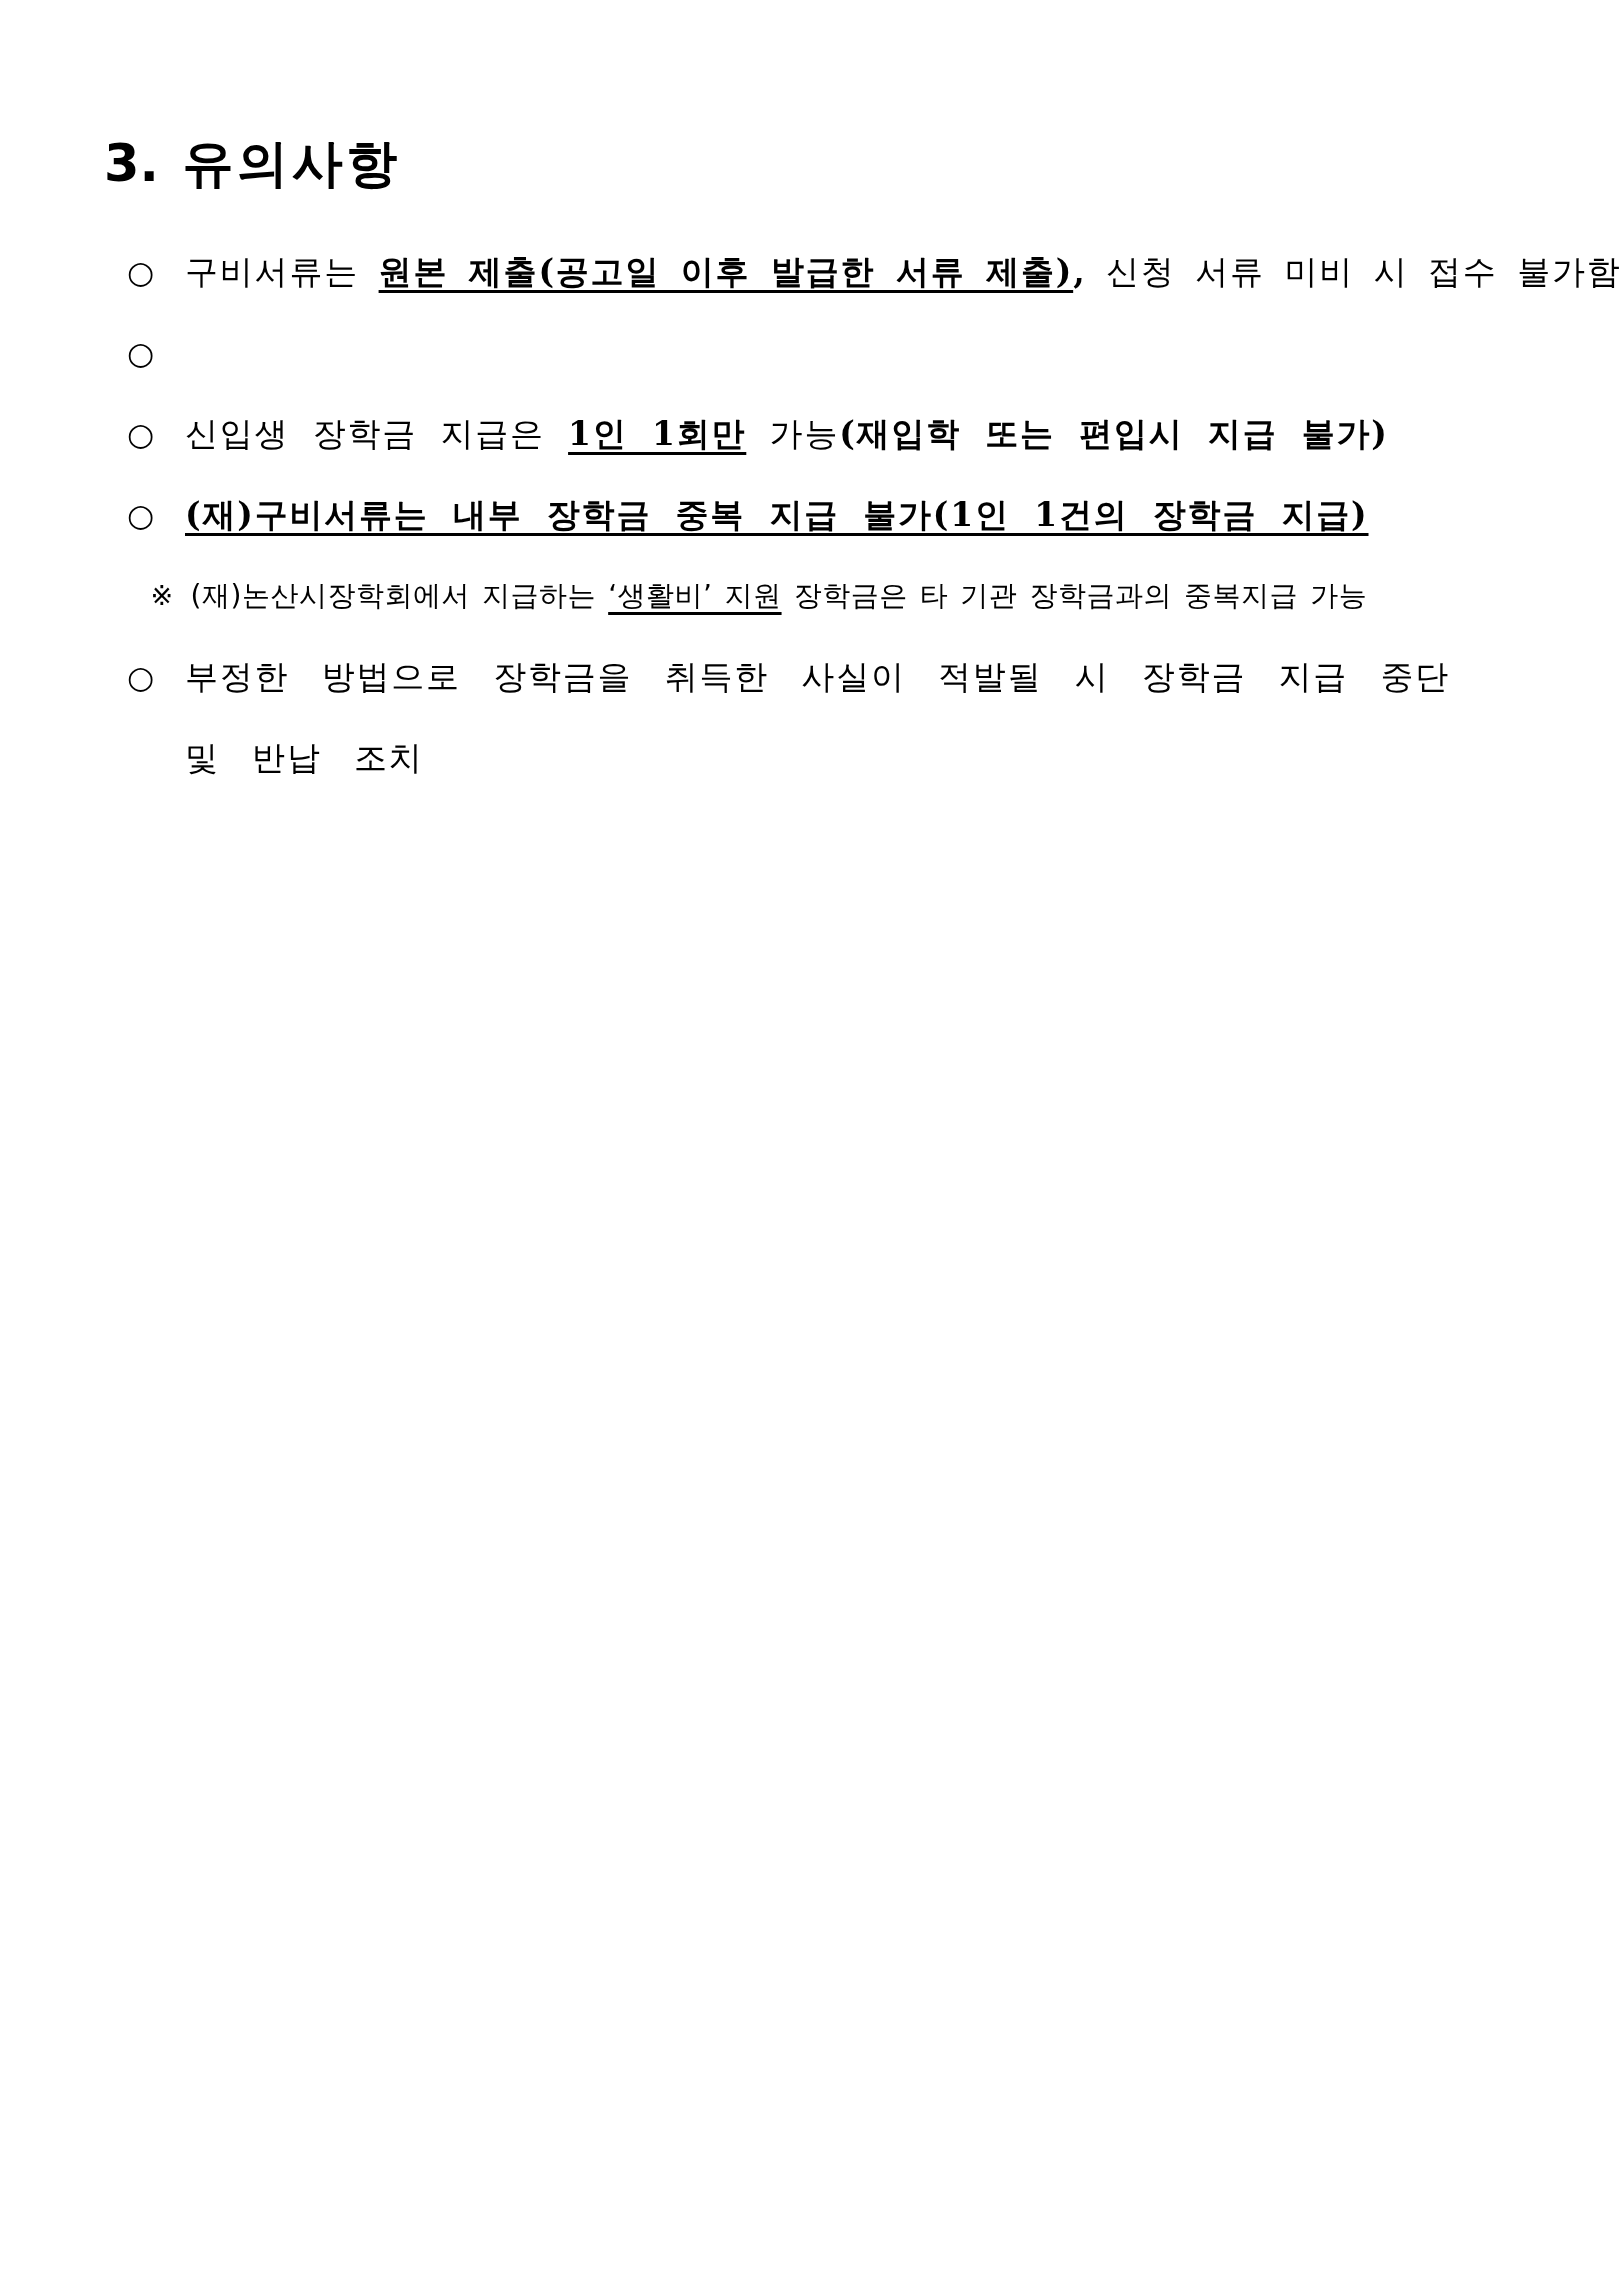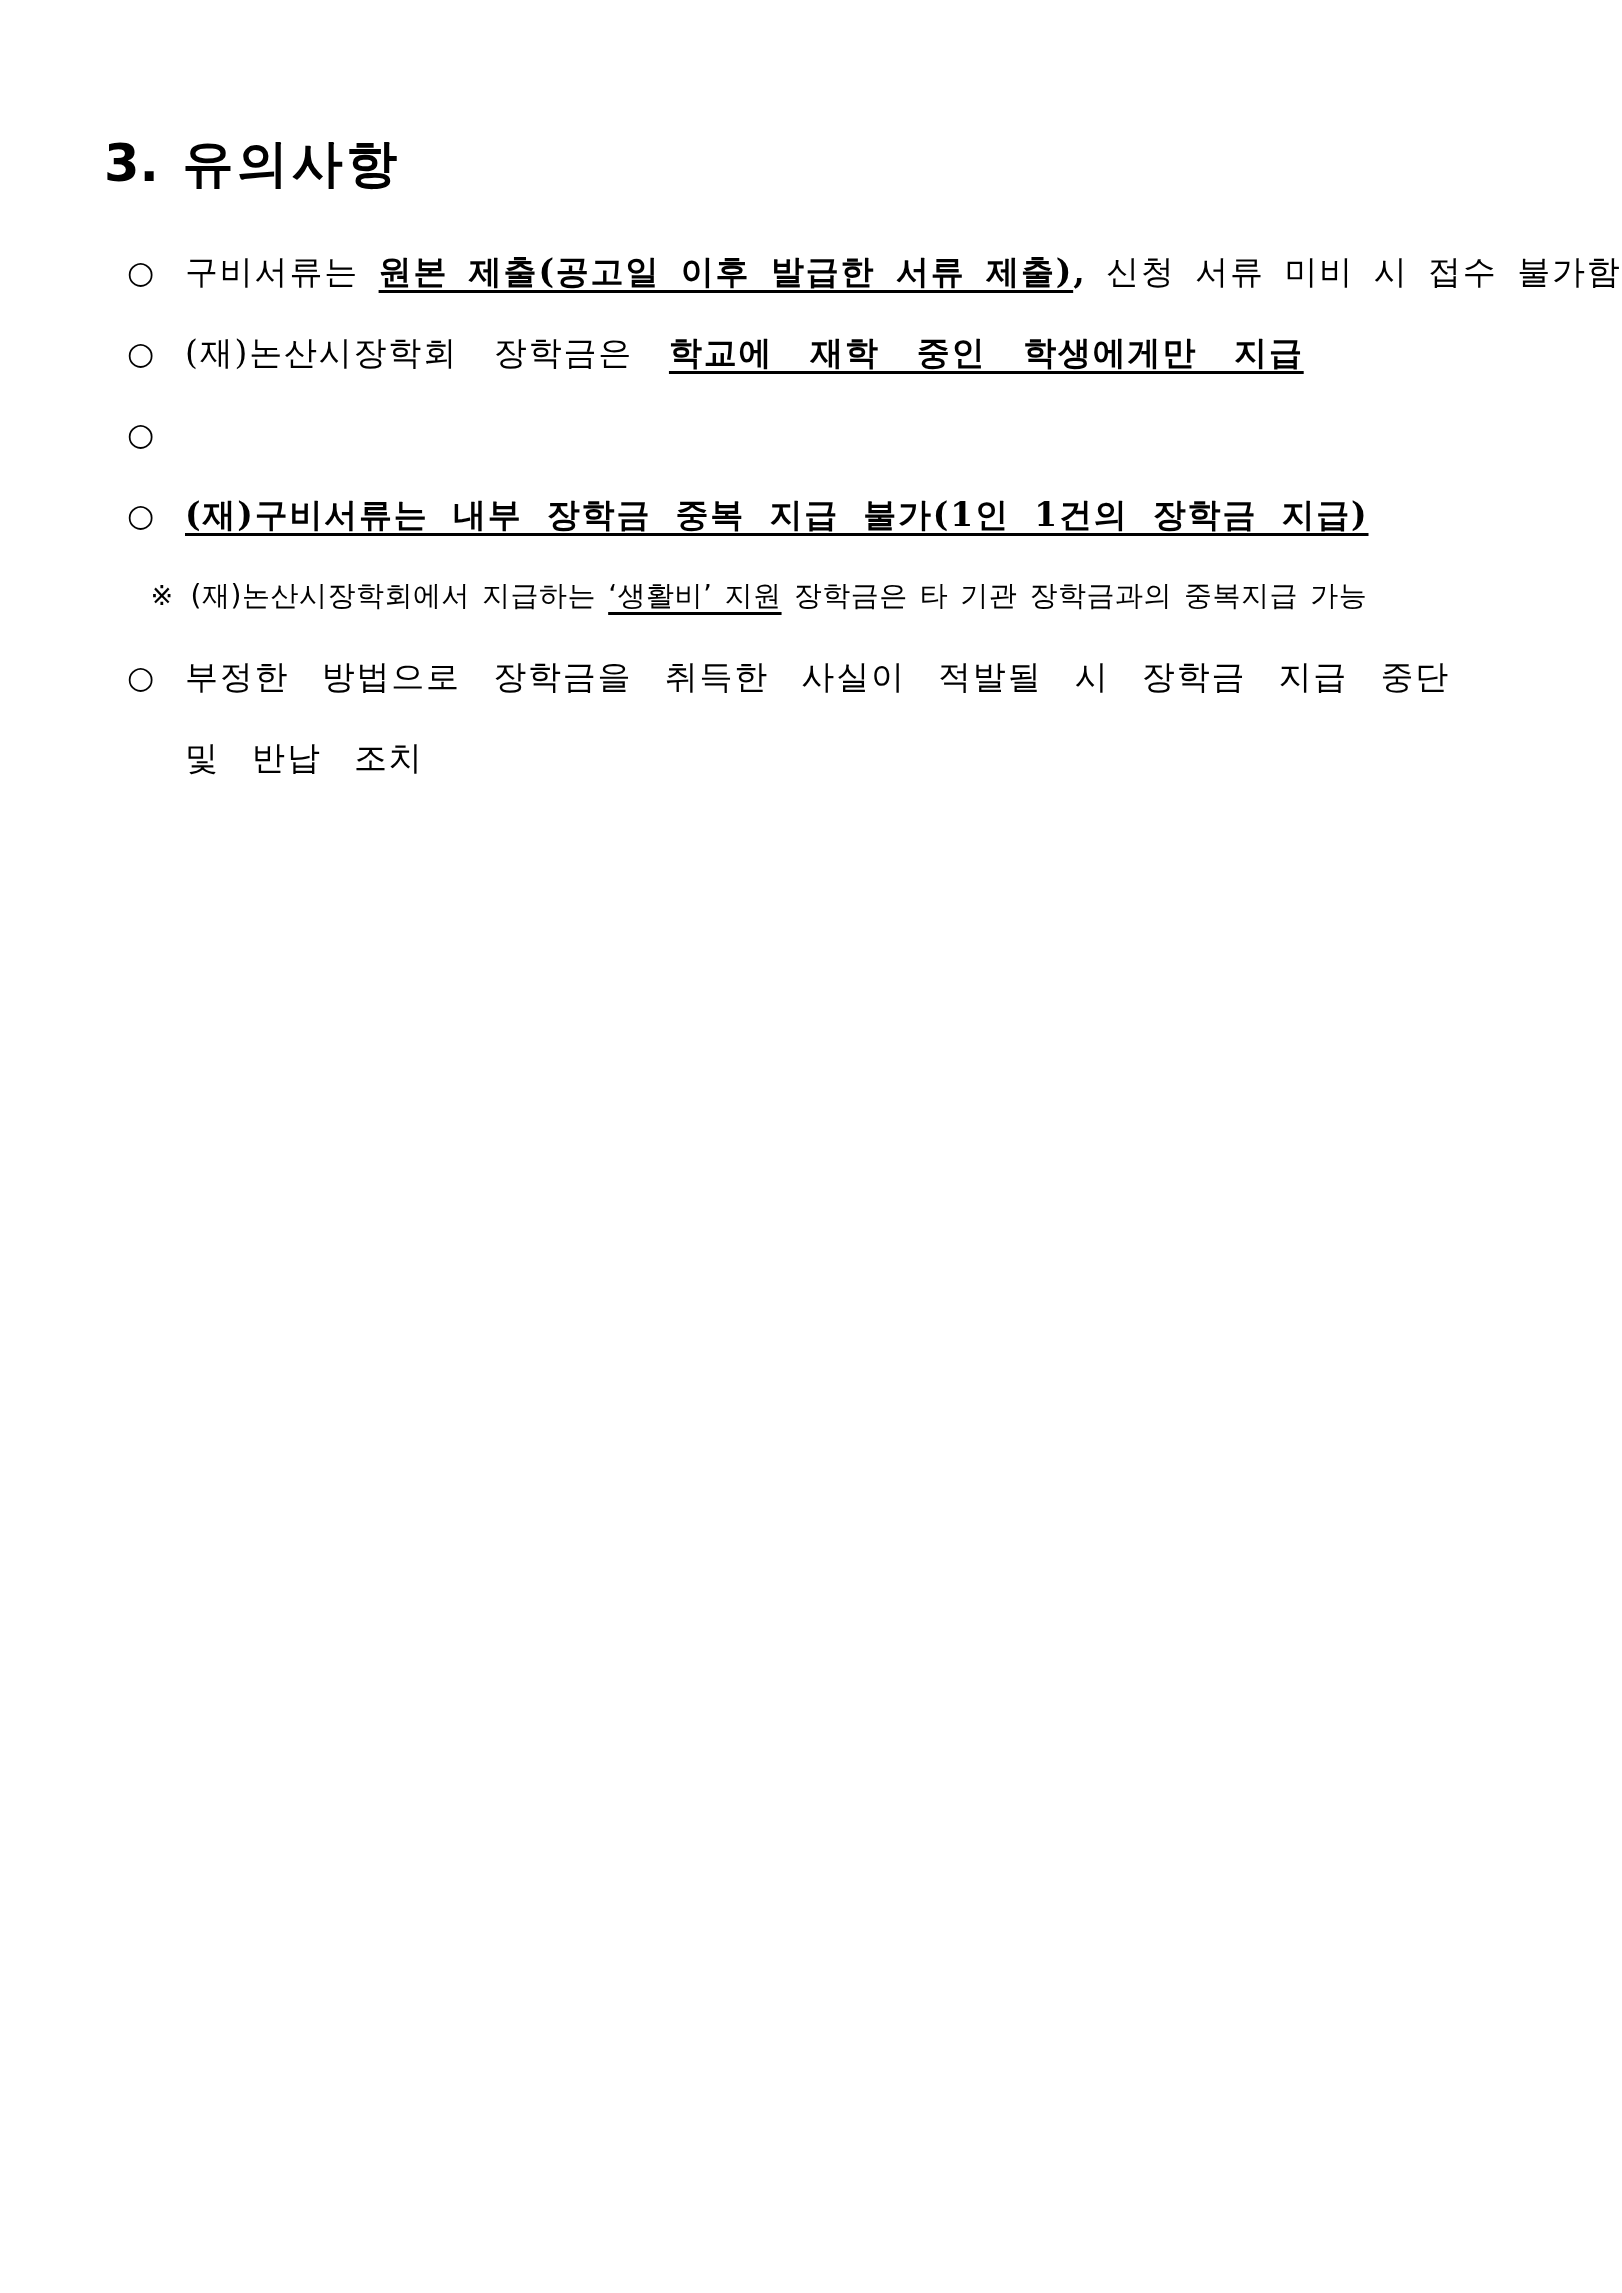"(재)논산시장학회 장학금은 학교에 재학 중인" span.txt { html: <span><span>(재)논산시장학회 장학금은 </span><span>학교에 재학 중인 학생에게만 지급</span></span> -> none }
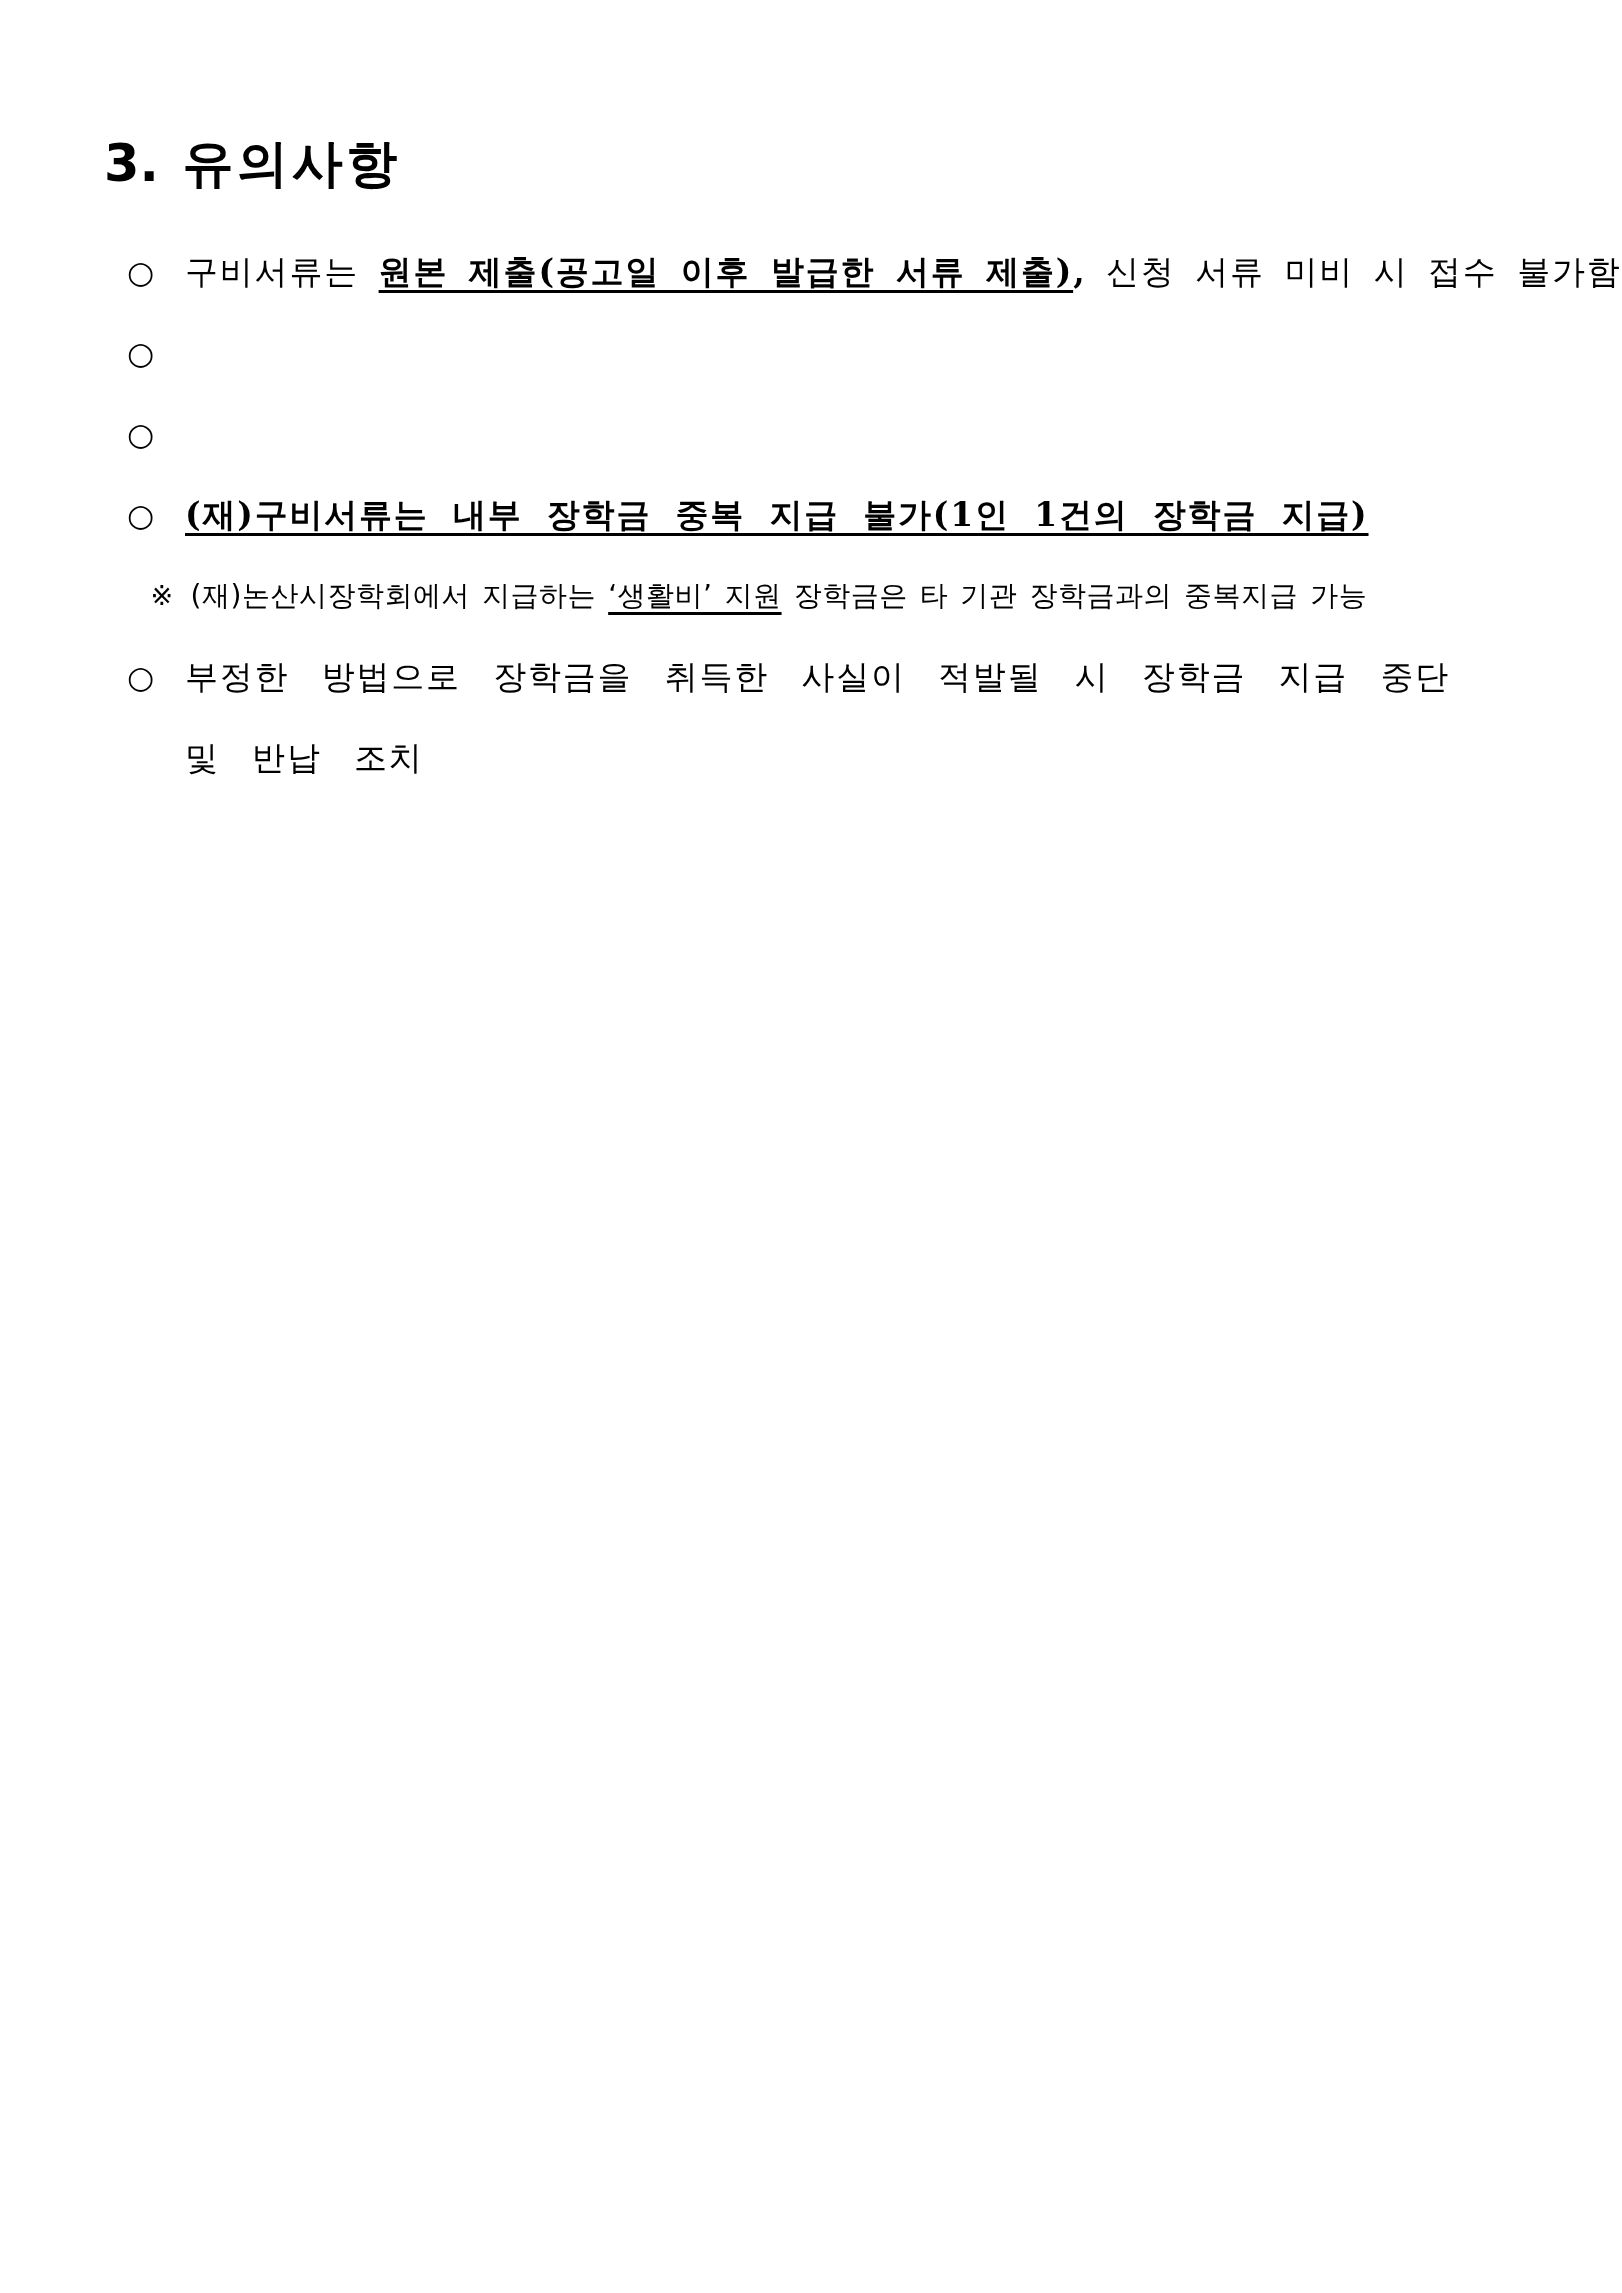"신입생 장학금 지급은 1인 1회만" span.txt { html: none -> <span><span>신입생 장학금 지급은 </span><span>1인 1회만</span><span> 가능</span><span>(재입학 또는 편입시 지급 불가)</span></span> }
